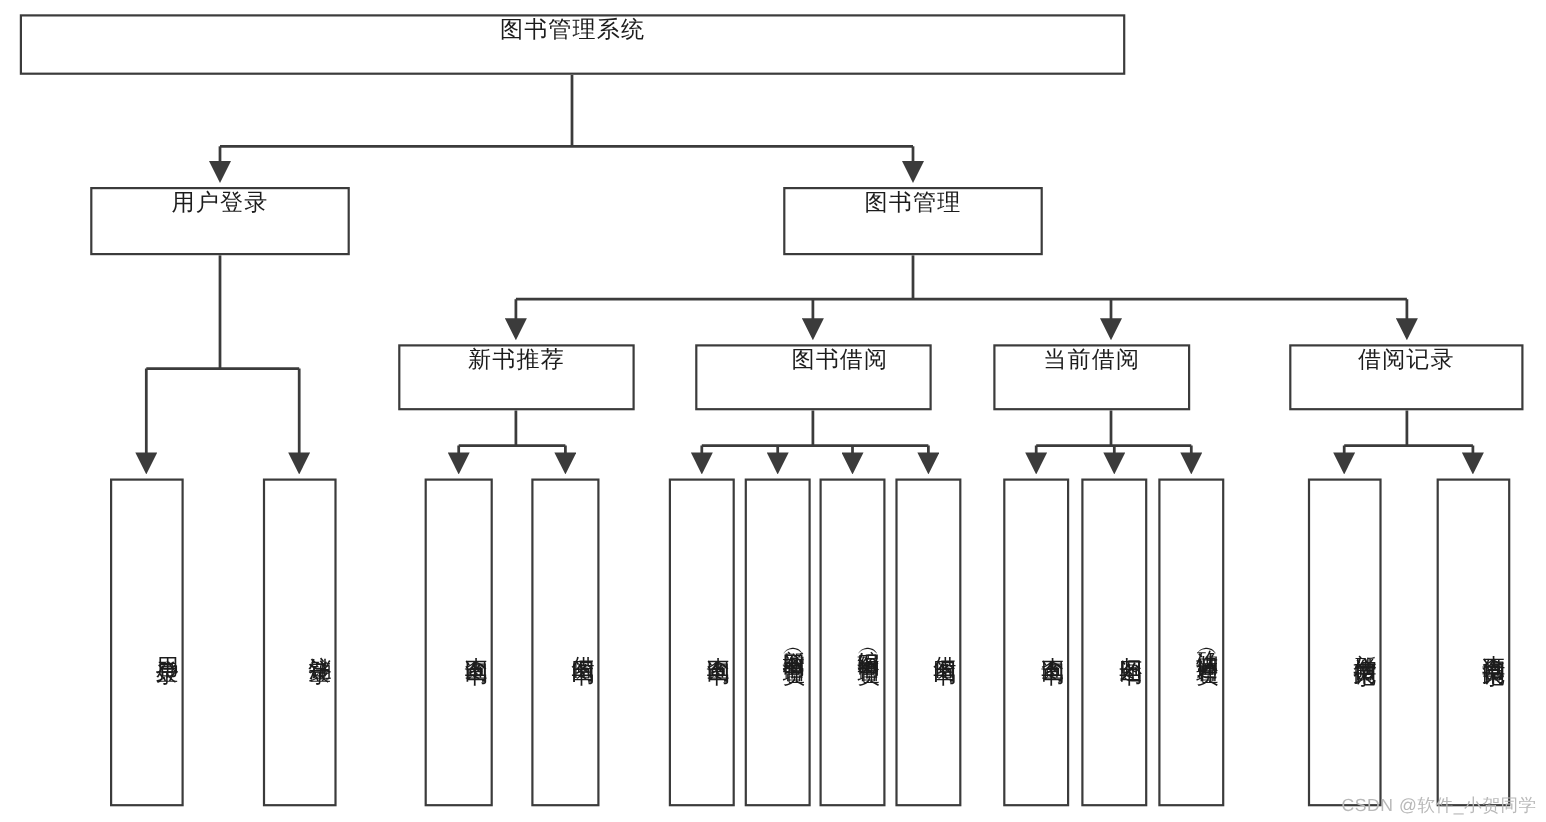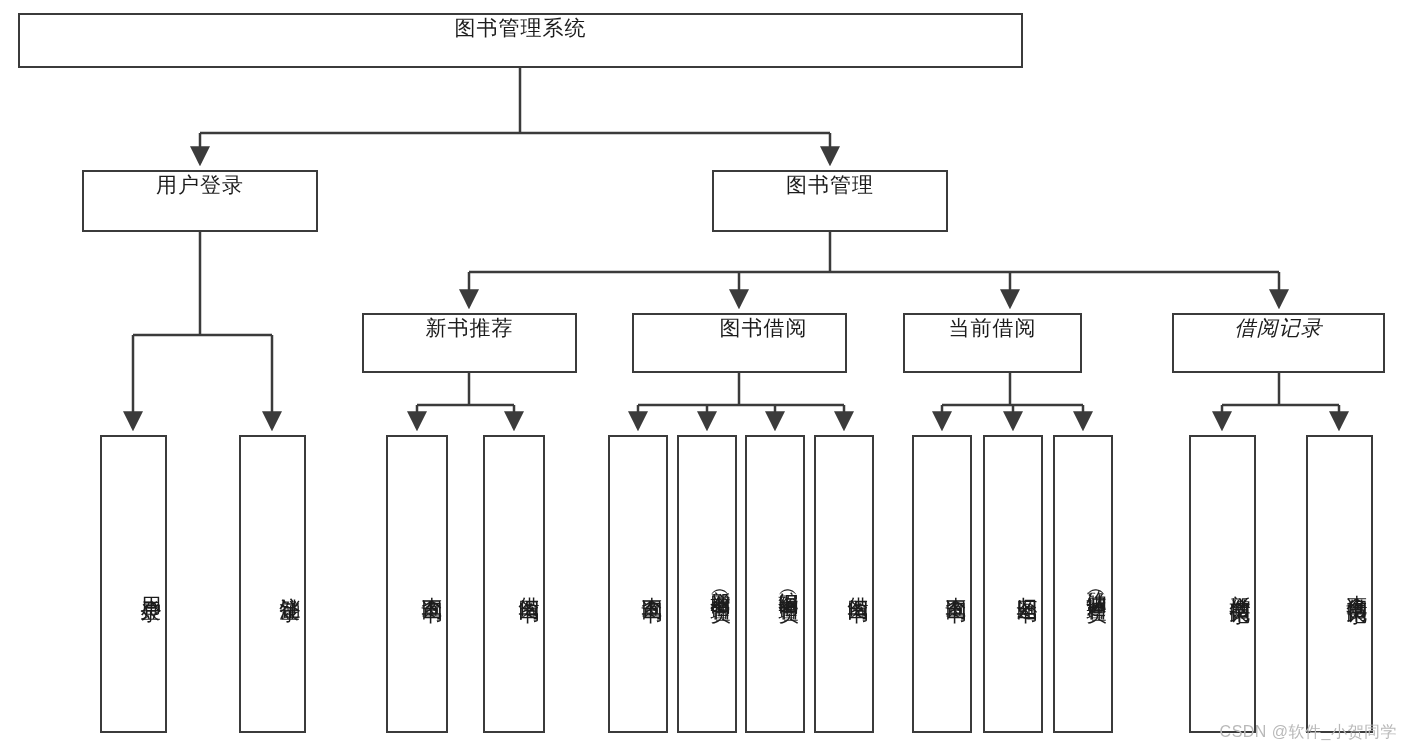"借阅记录" div.node { font-style: italic -> none }
